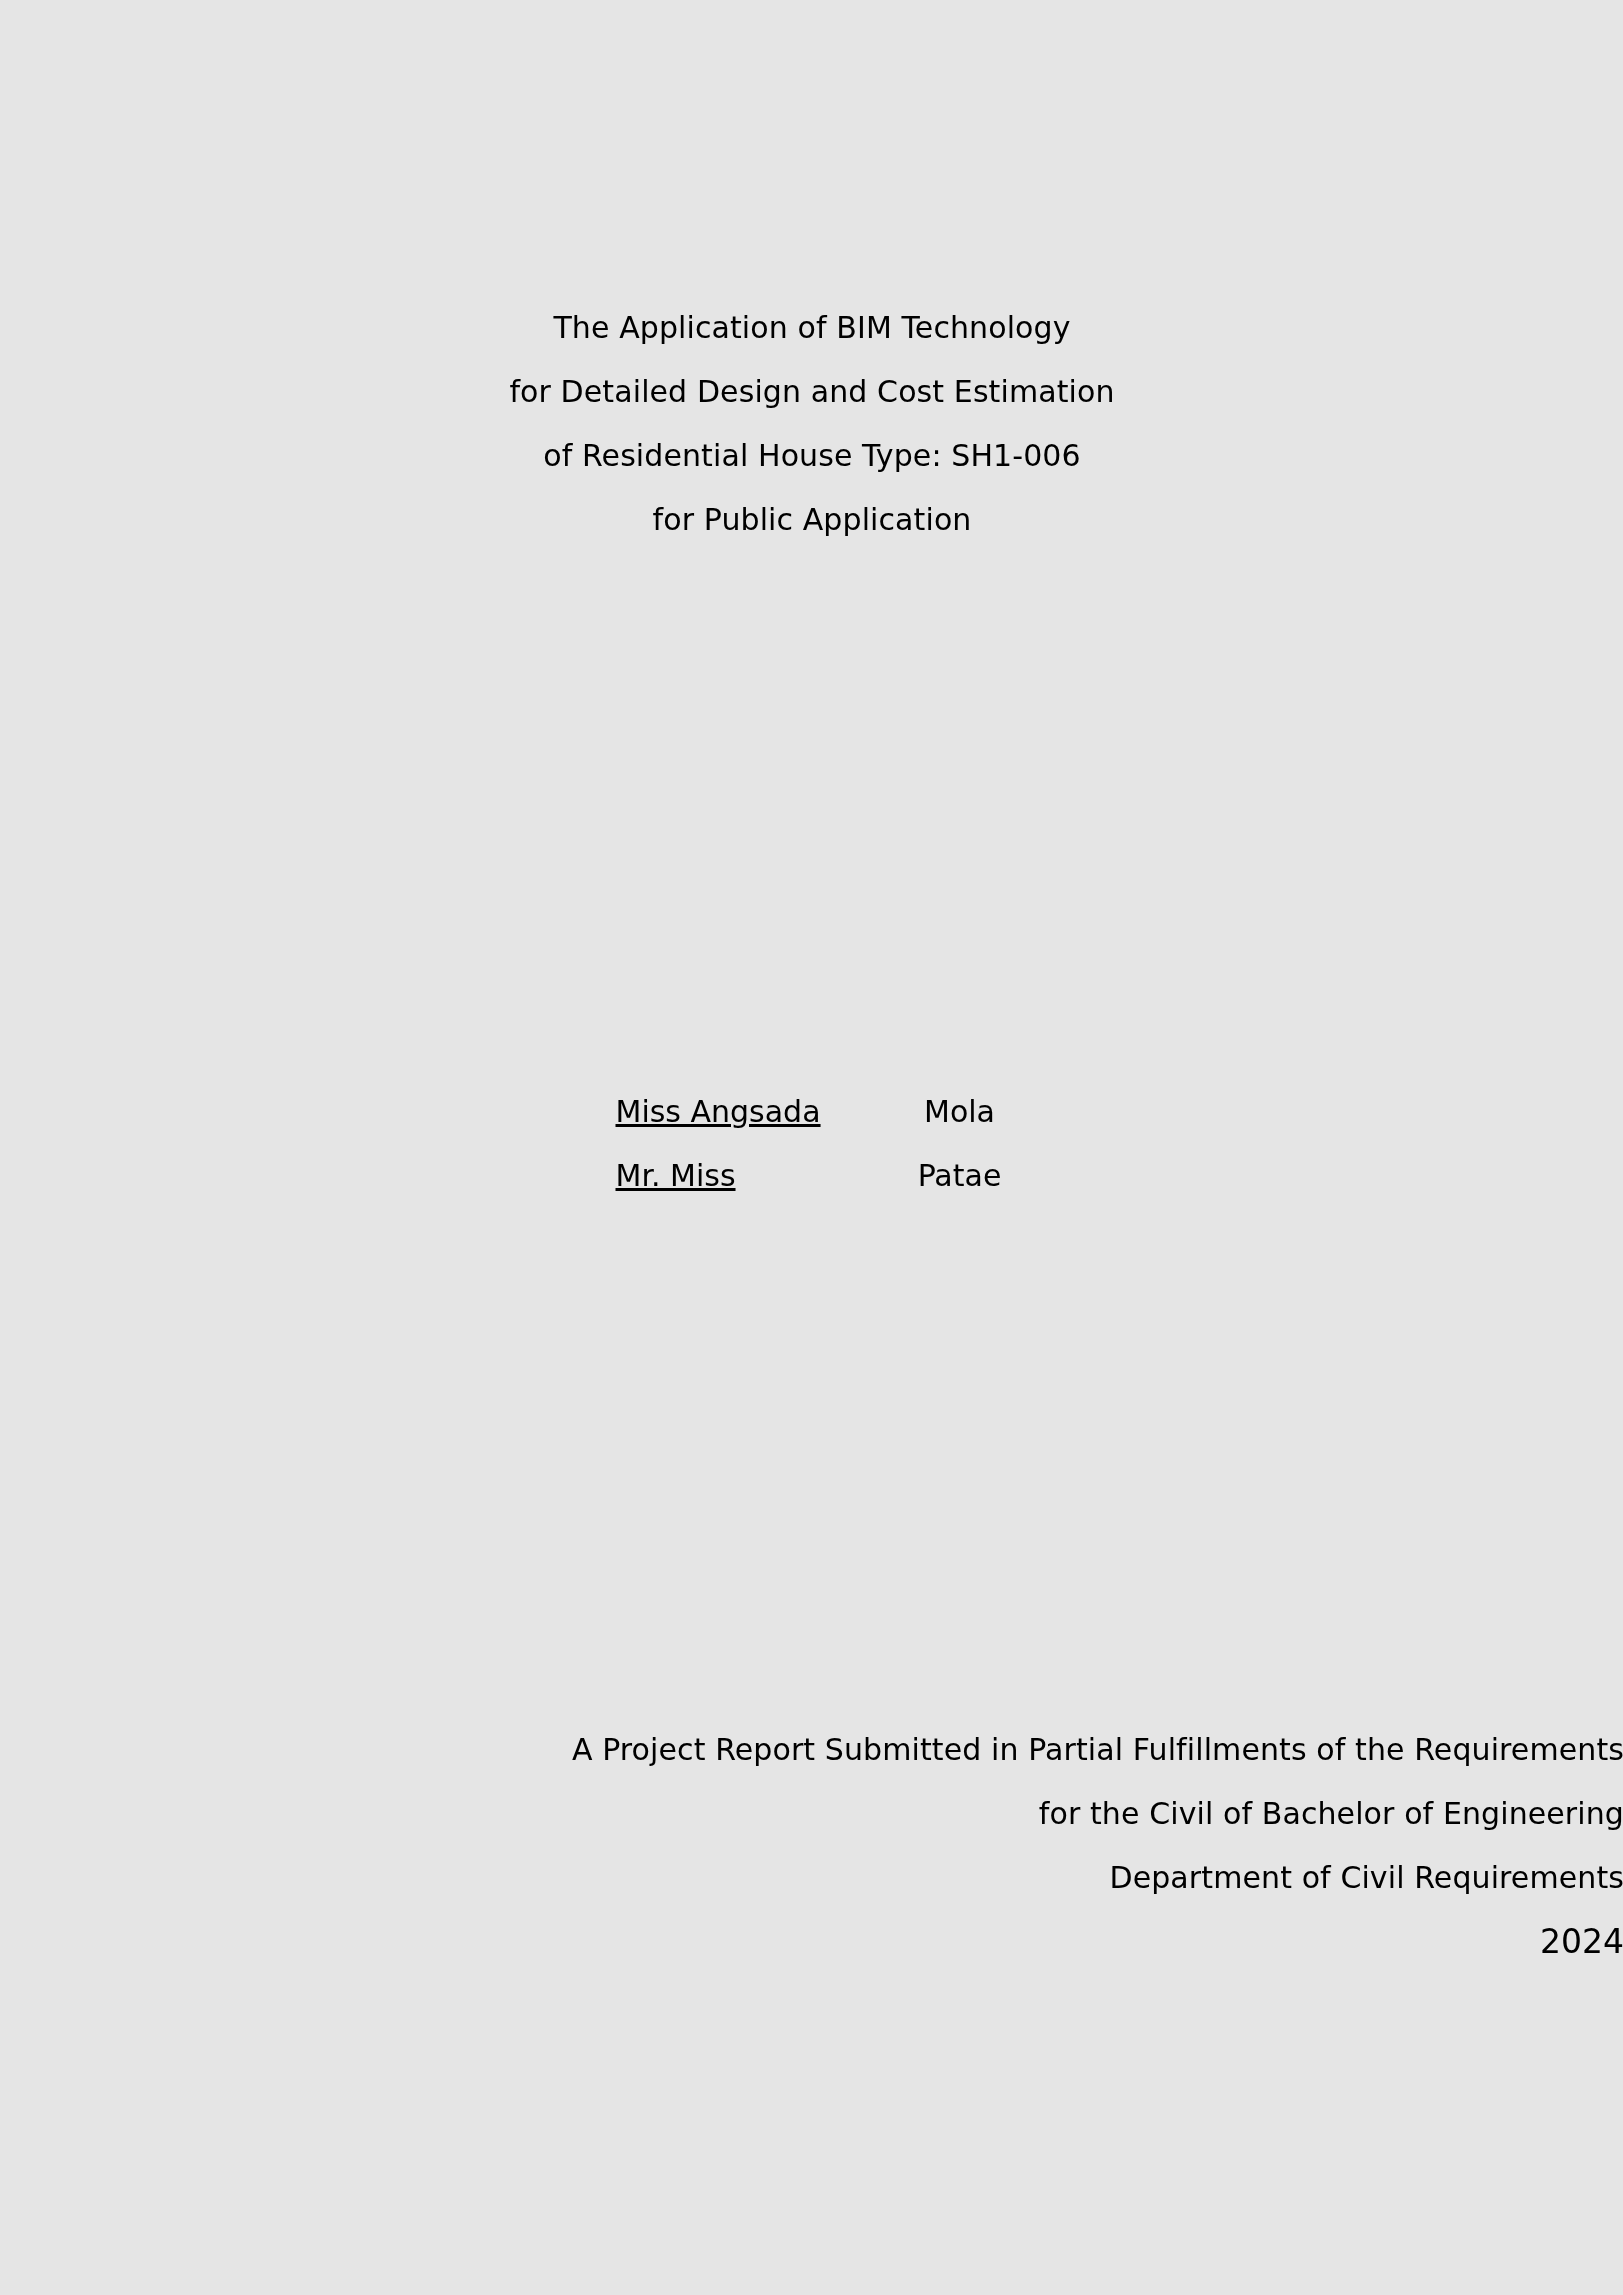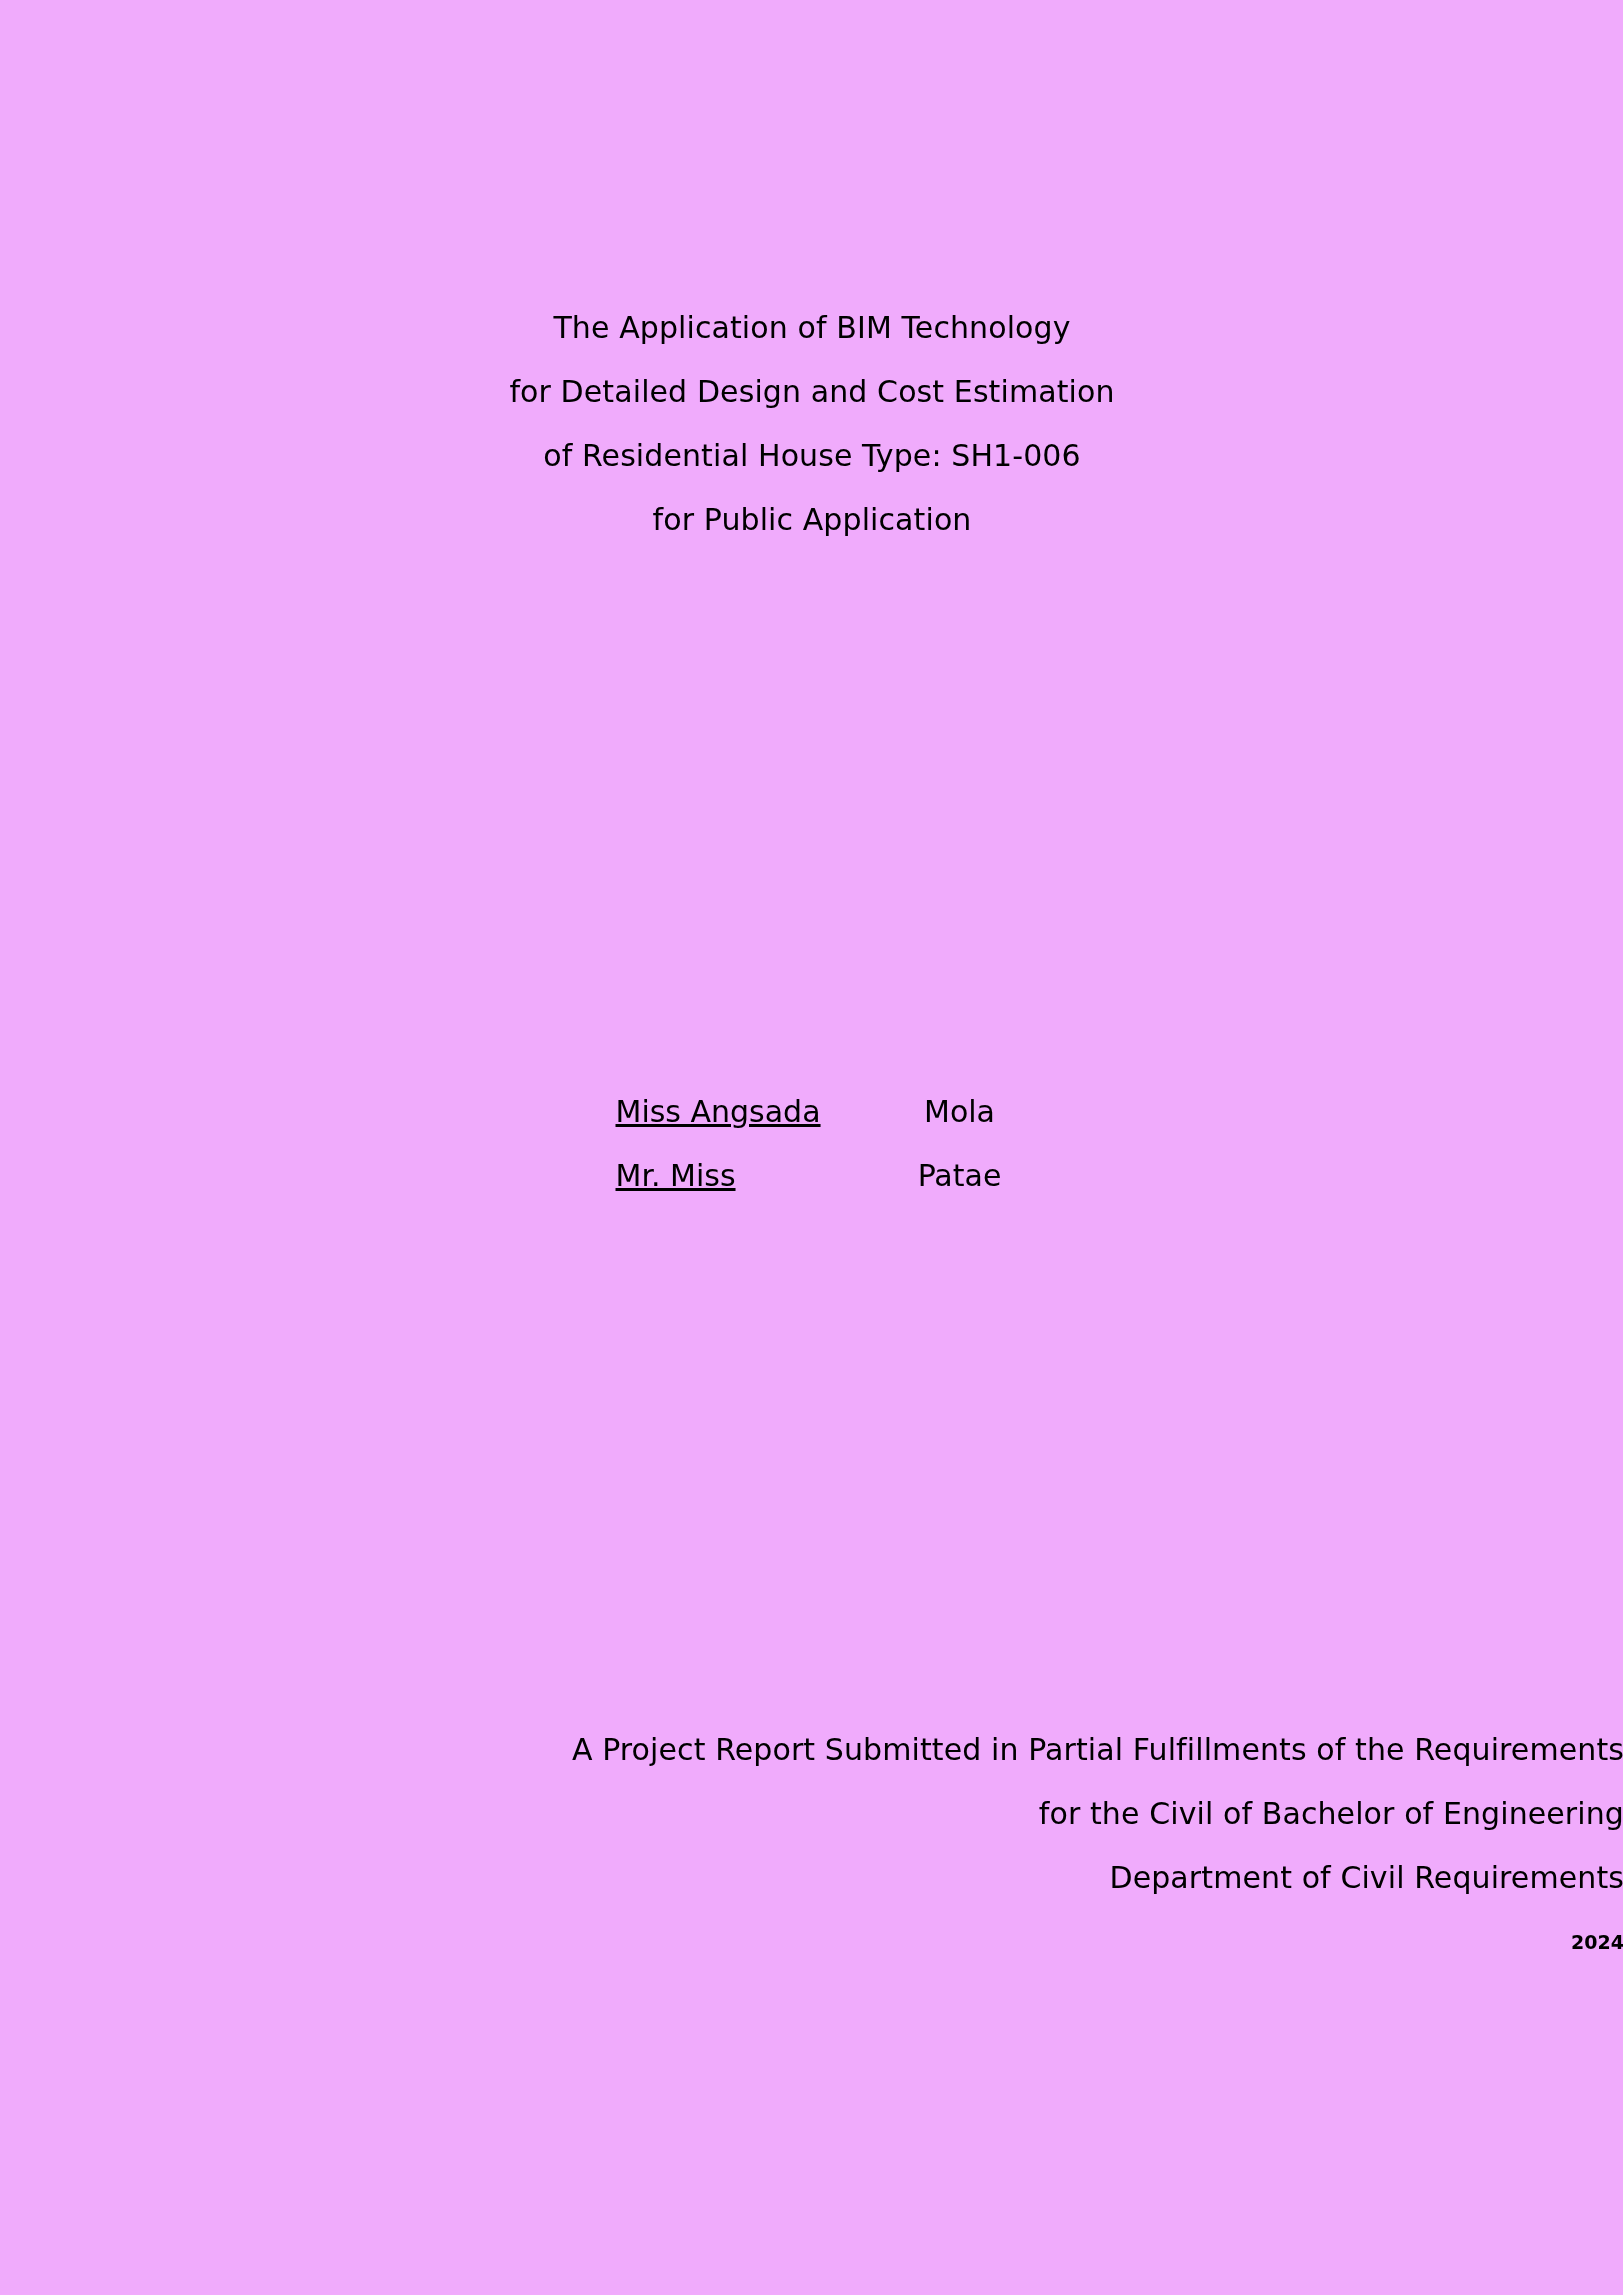"The Application of BIM Technology" .page { background: #f0abfc -> #e5e5e5 }
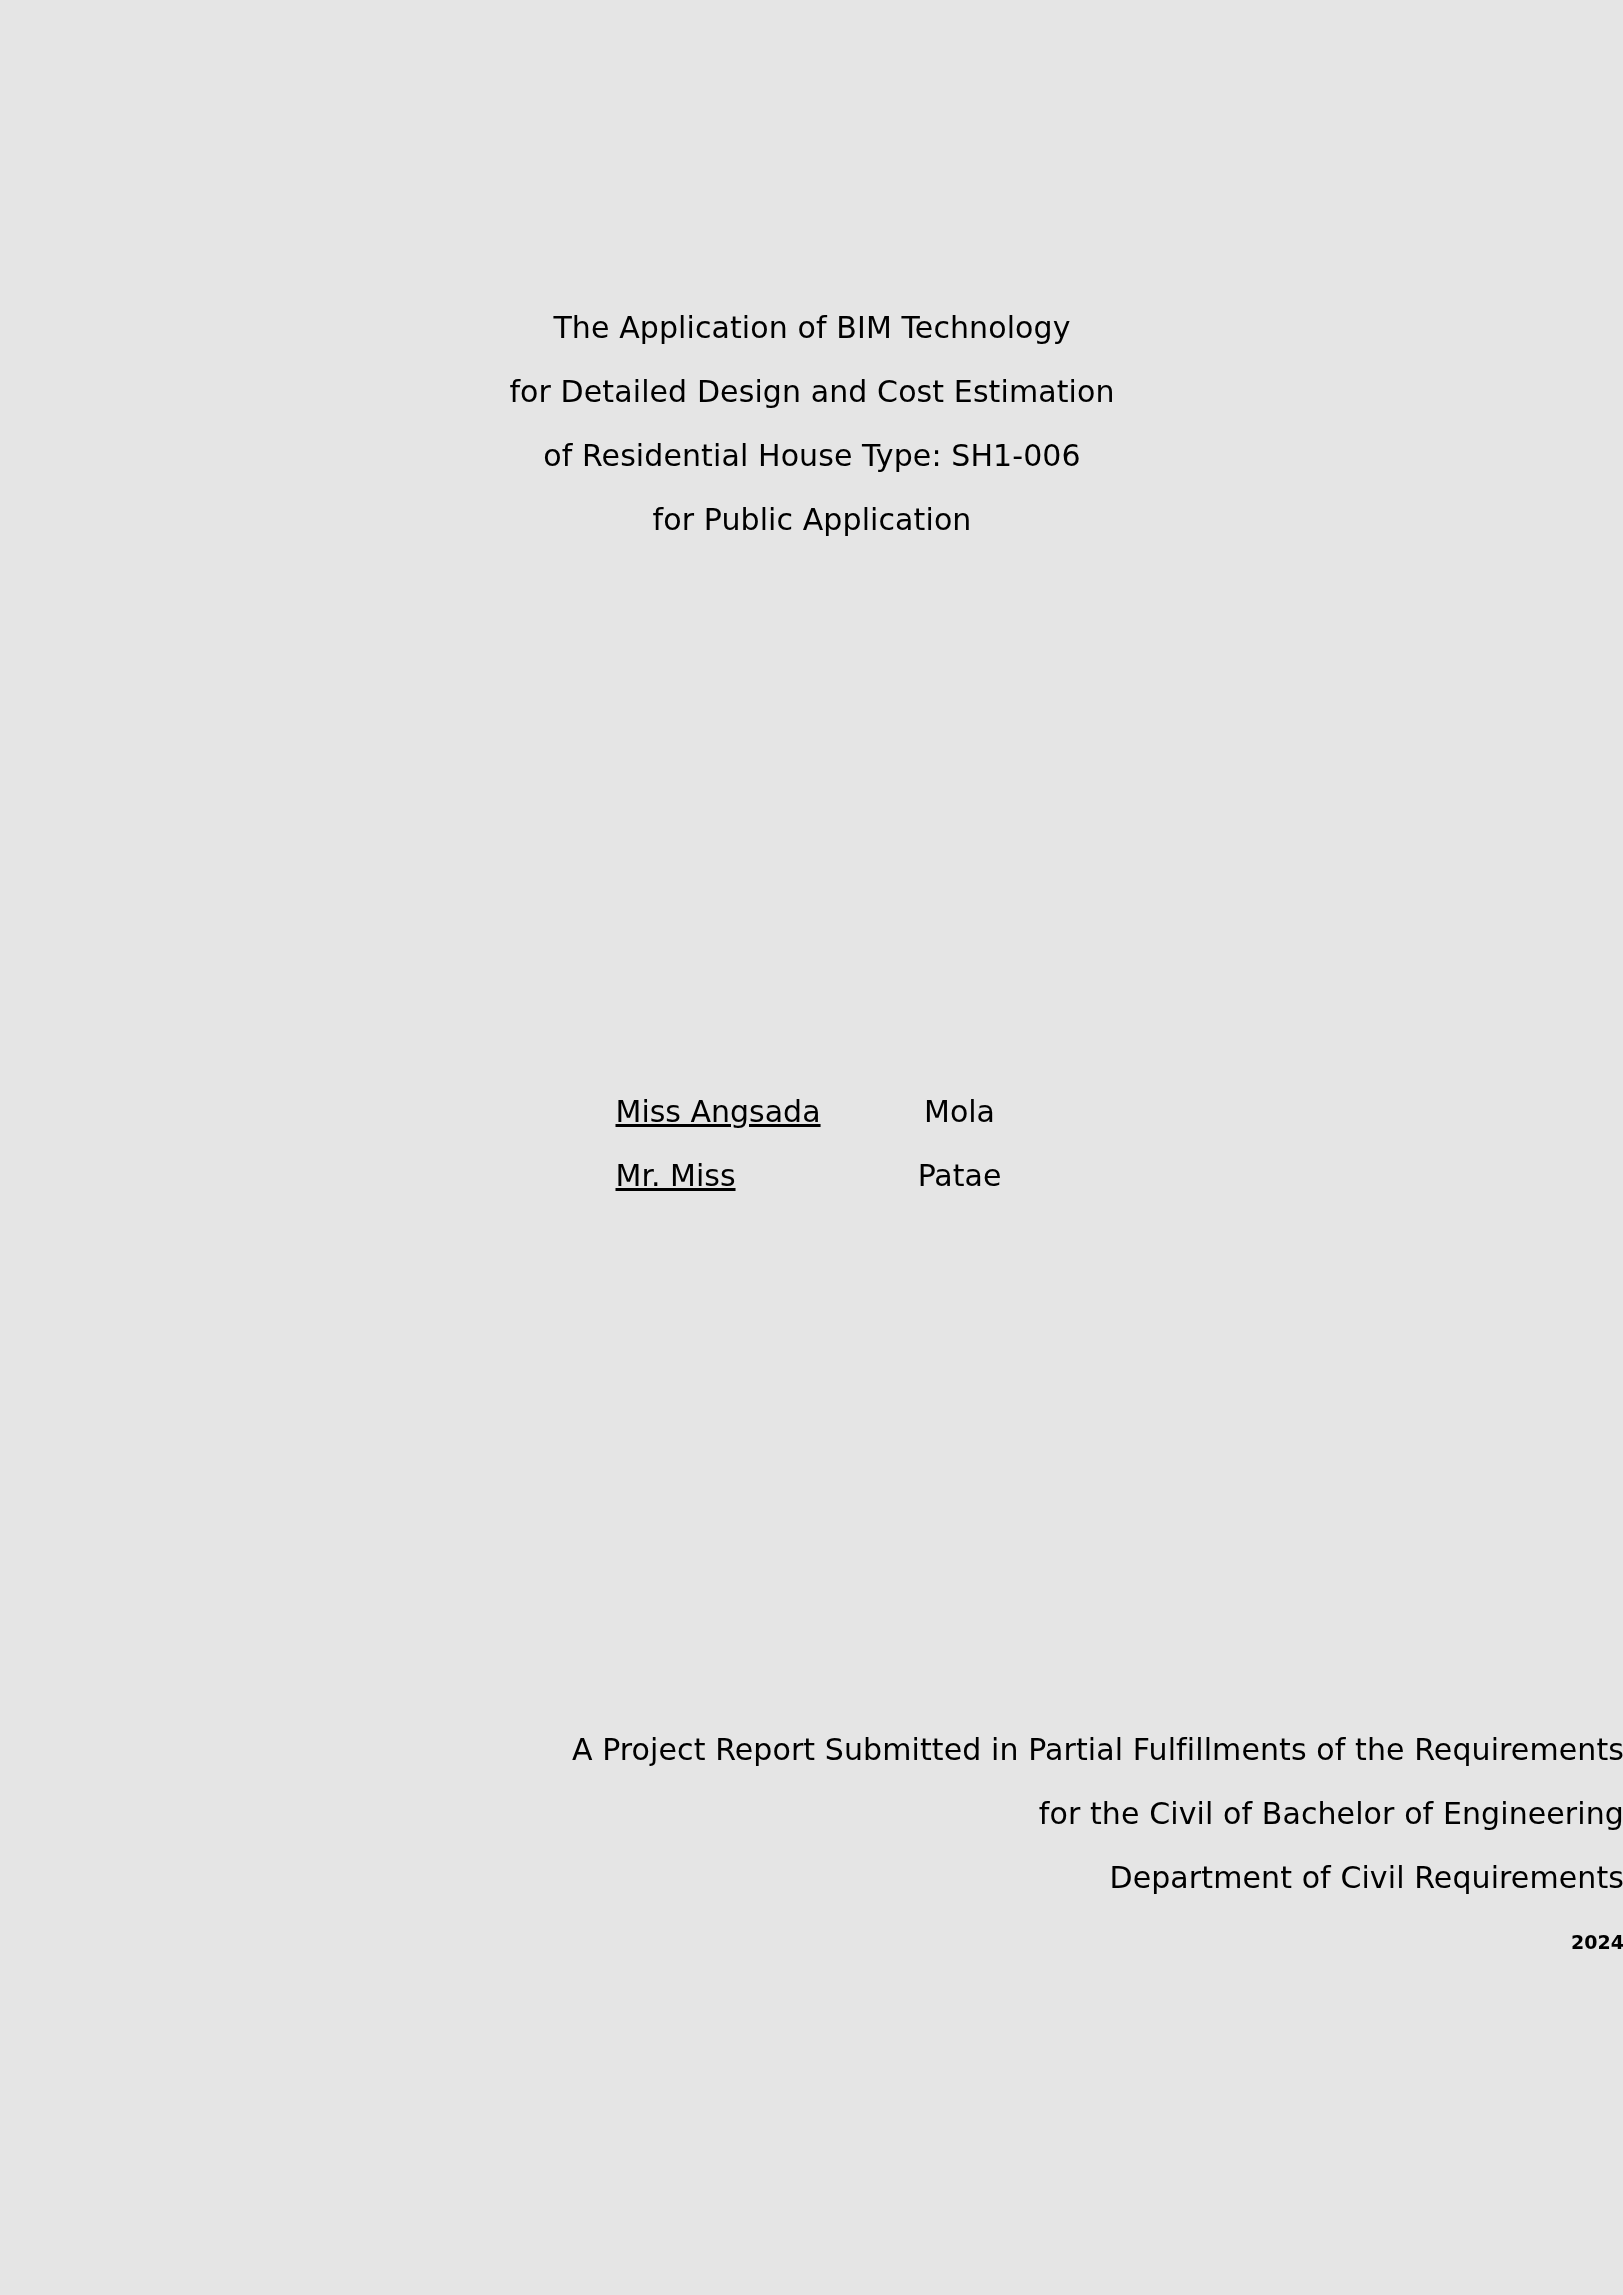"2024" .submission-year { font-size: 19px -> 33px; font-weight: bold -> none }
